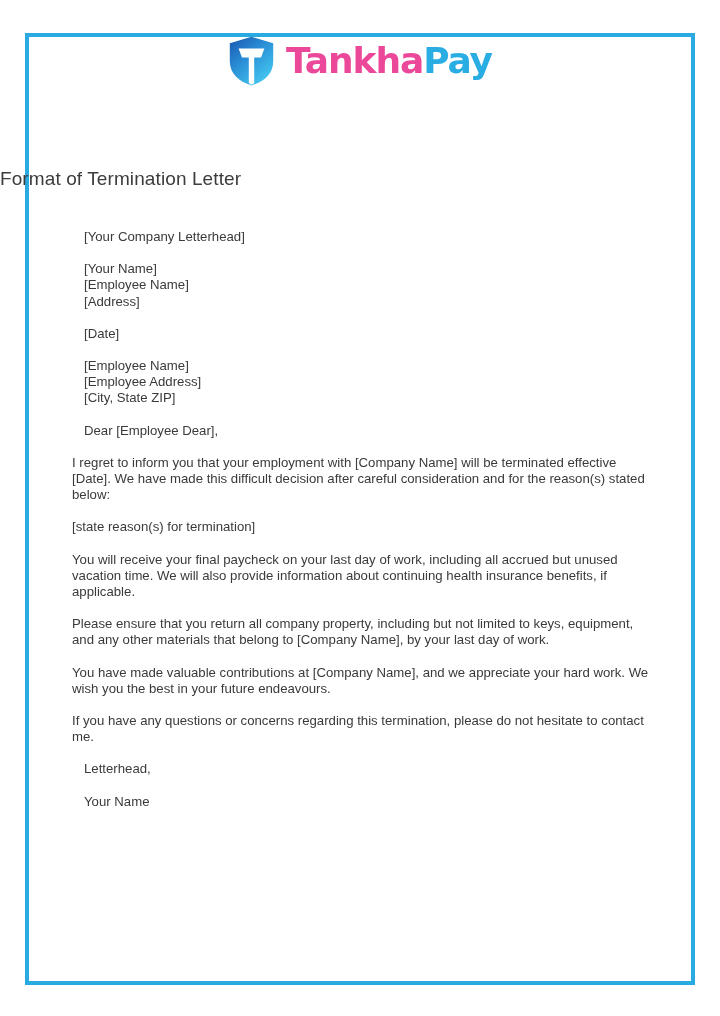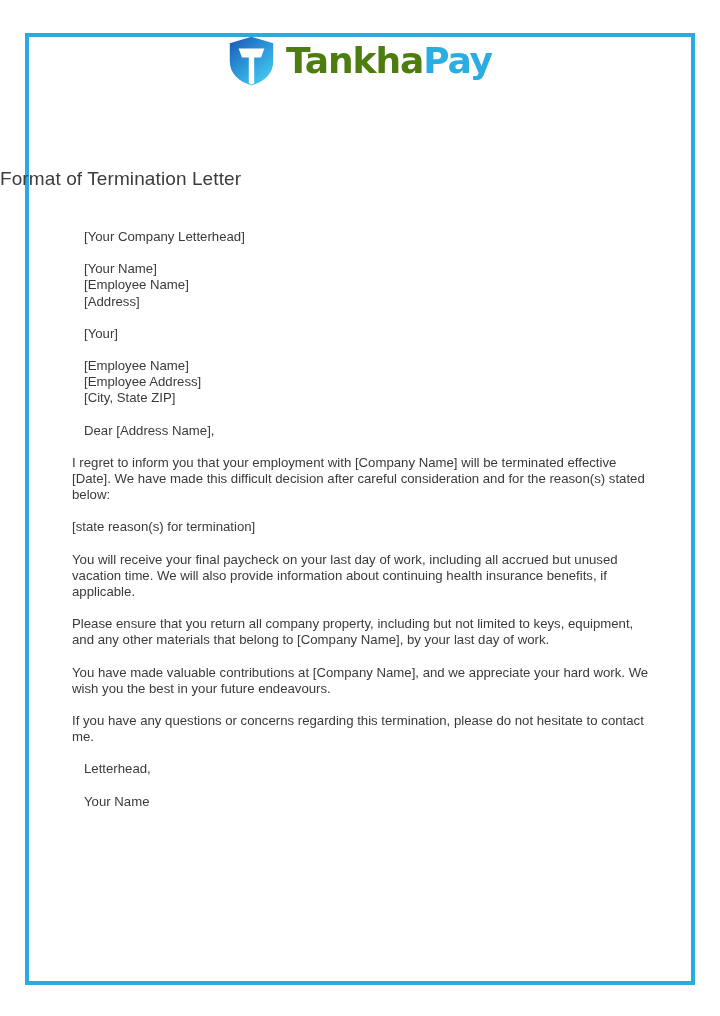"Tankha" .wm-dark { color: #4d7c0f -> #ec4899 }
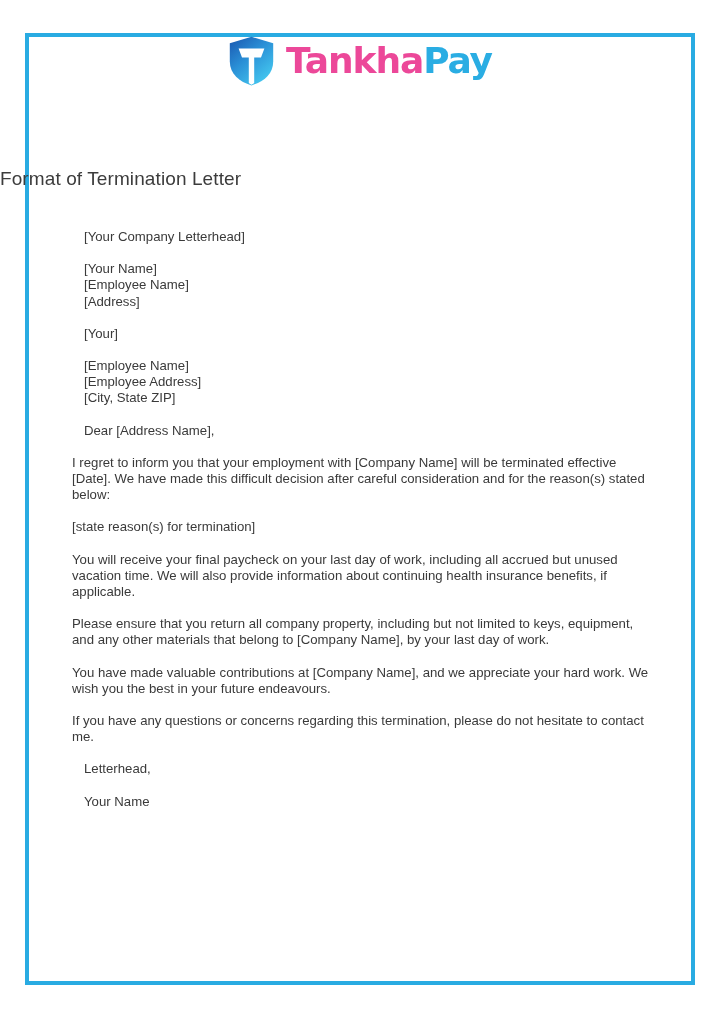"[Your]" p.blk { text: Your -> Date }
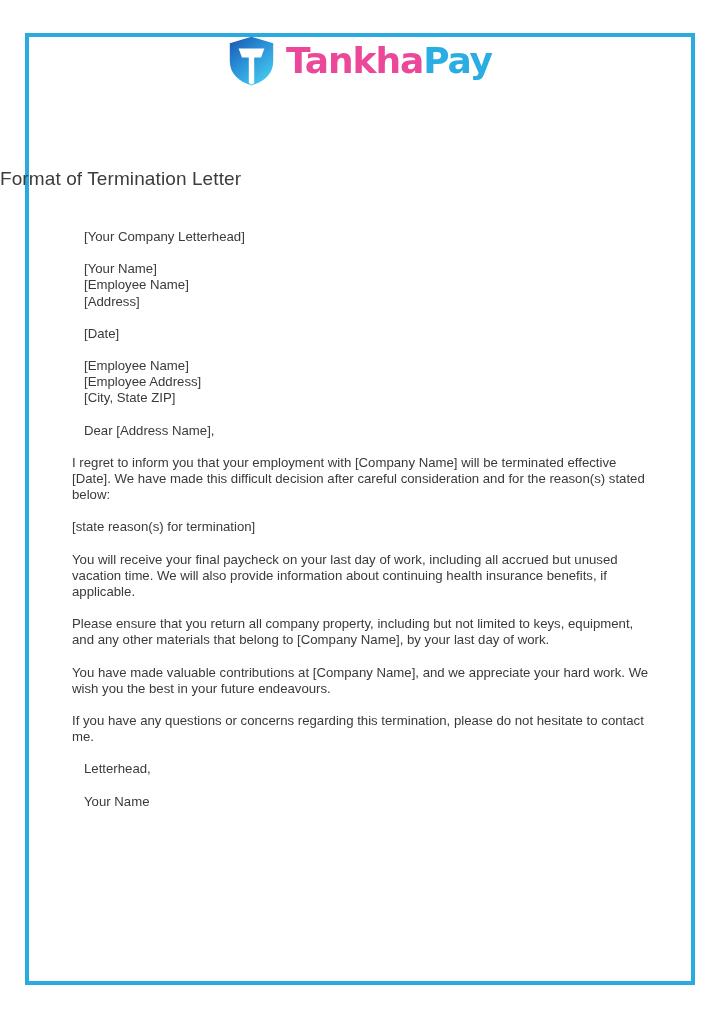"Dear [Address Name]," p.blk { text: Address Name -> Employee Dear }
